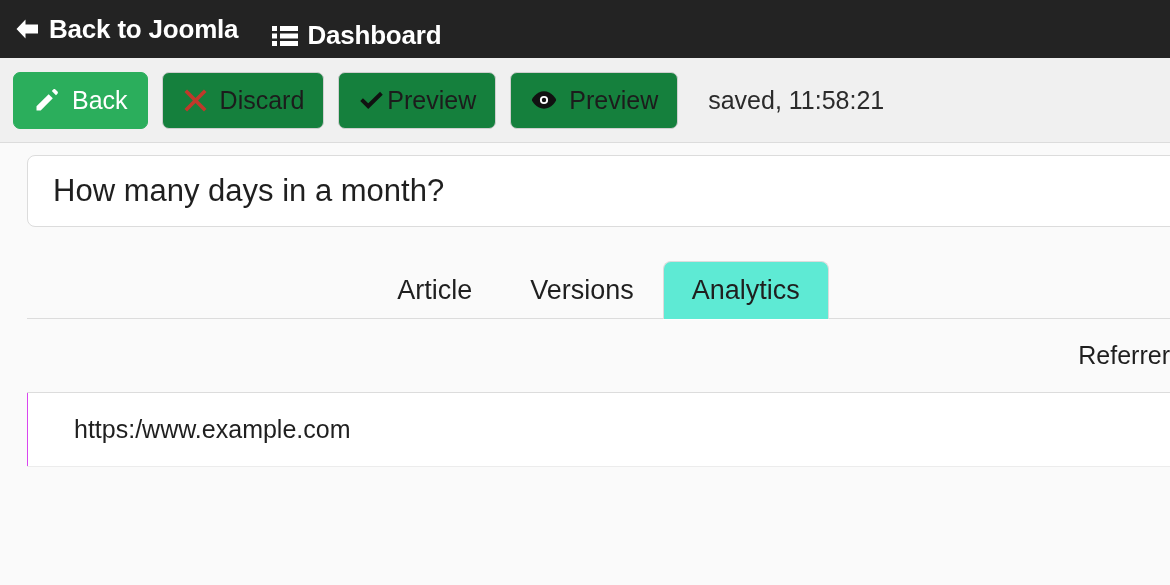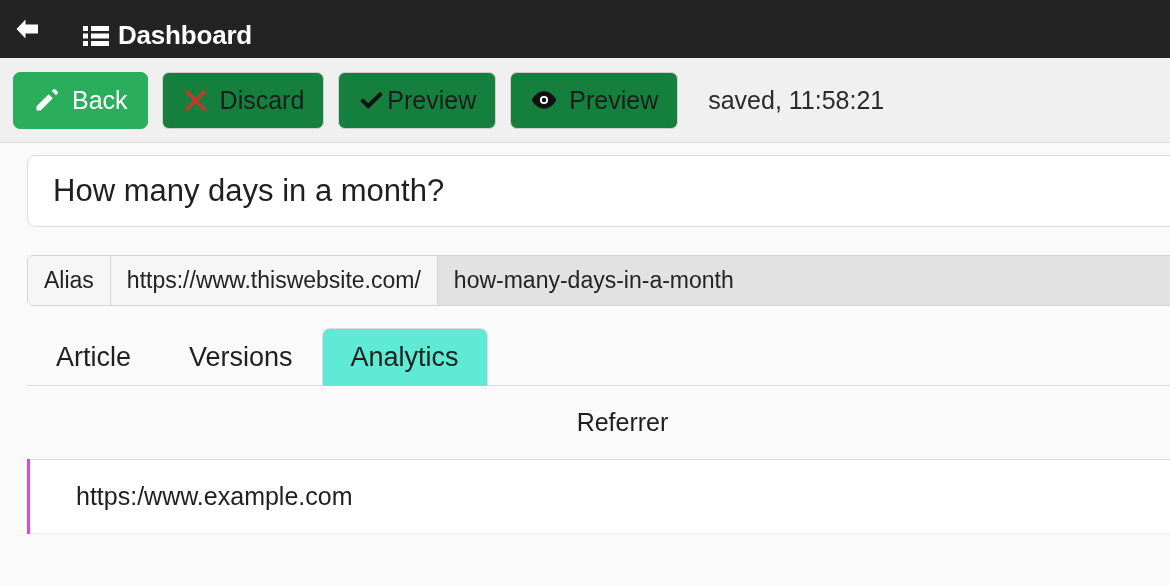"Back to Joomla" span { html: none -> <span>Back to Joomla</span> }
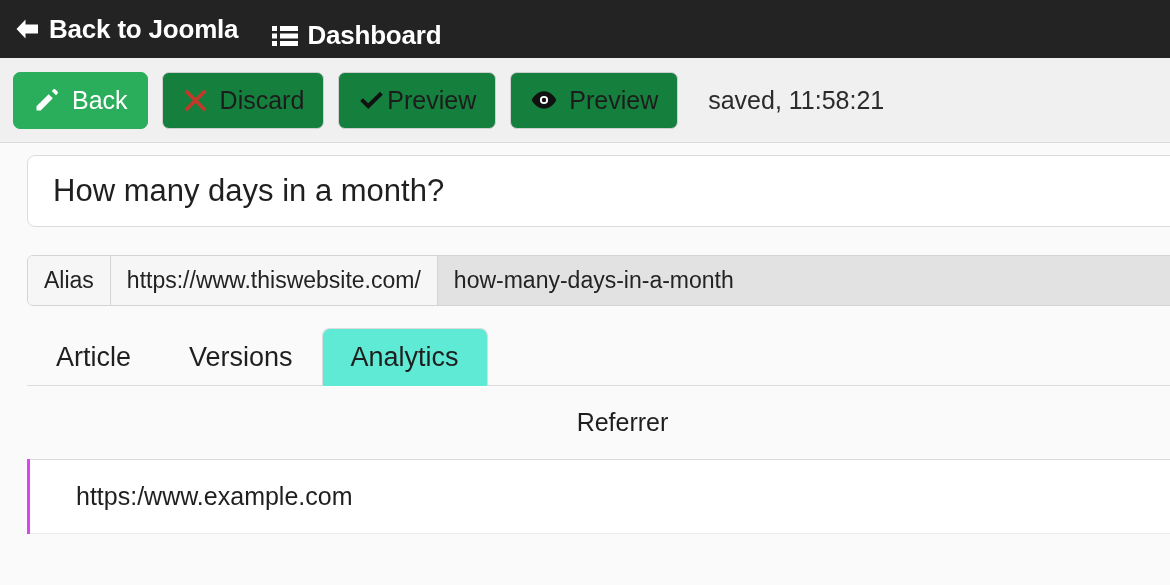"Alias" div.alias-wrap { html: <div> <div> <span>Alias</span> <span>https://www.thiswebsite.com/</span> <span>how-many-days-in-a-month</span> </div> </div> -> none }
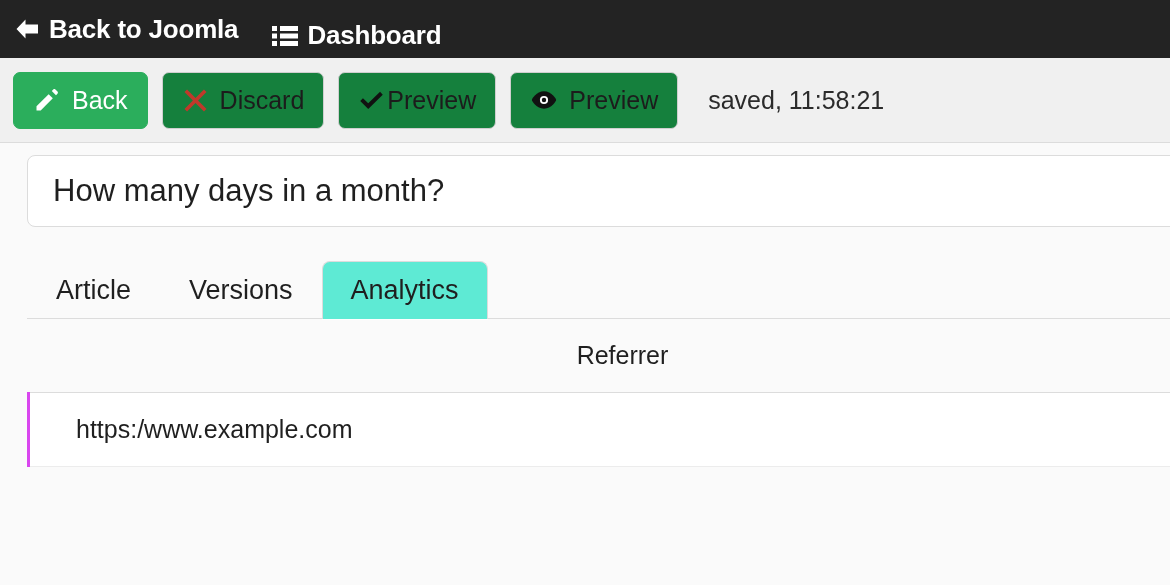"Article" .tabs { justify-content: none -> center }
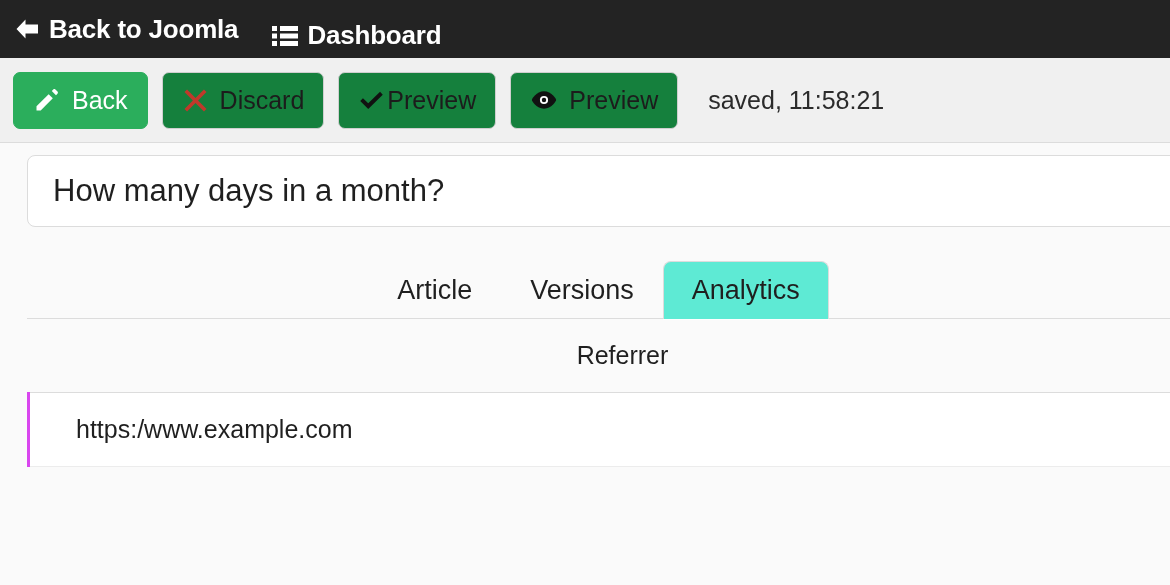"Referrer" .tbl th { text-align: center -> right }
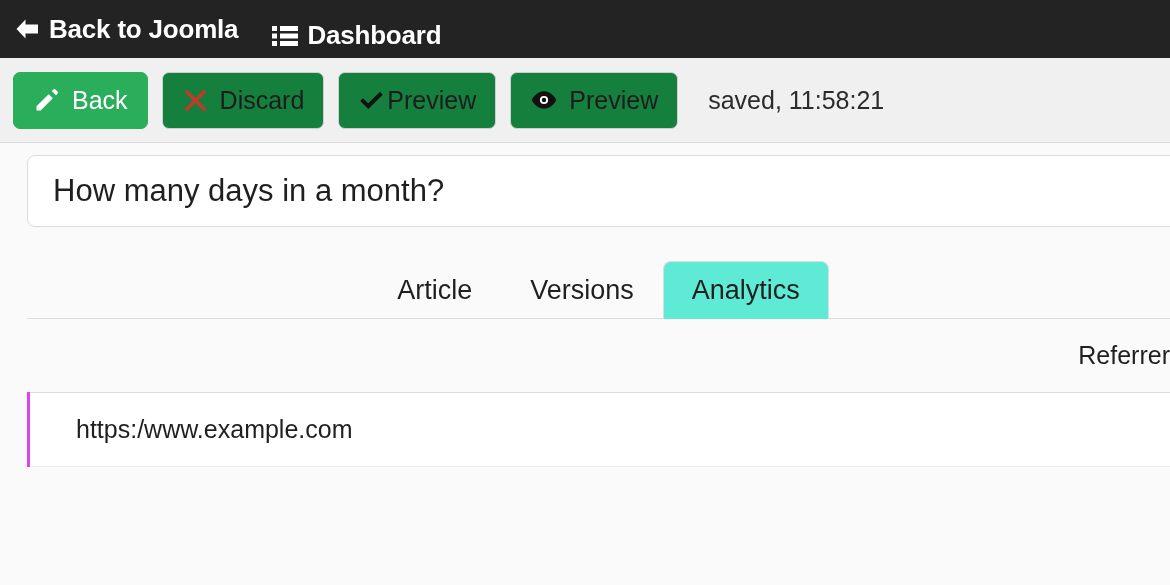"https:/www.example.com" .tbl td { border-left: 3px solid #d946ef -> 1px solid #d946ef }
